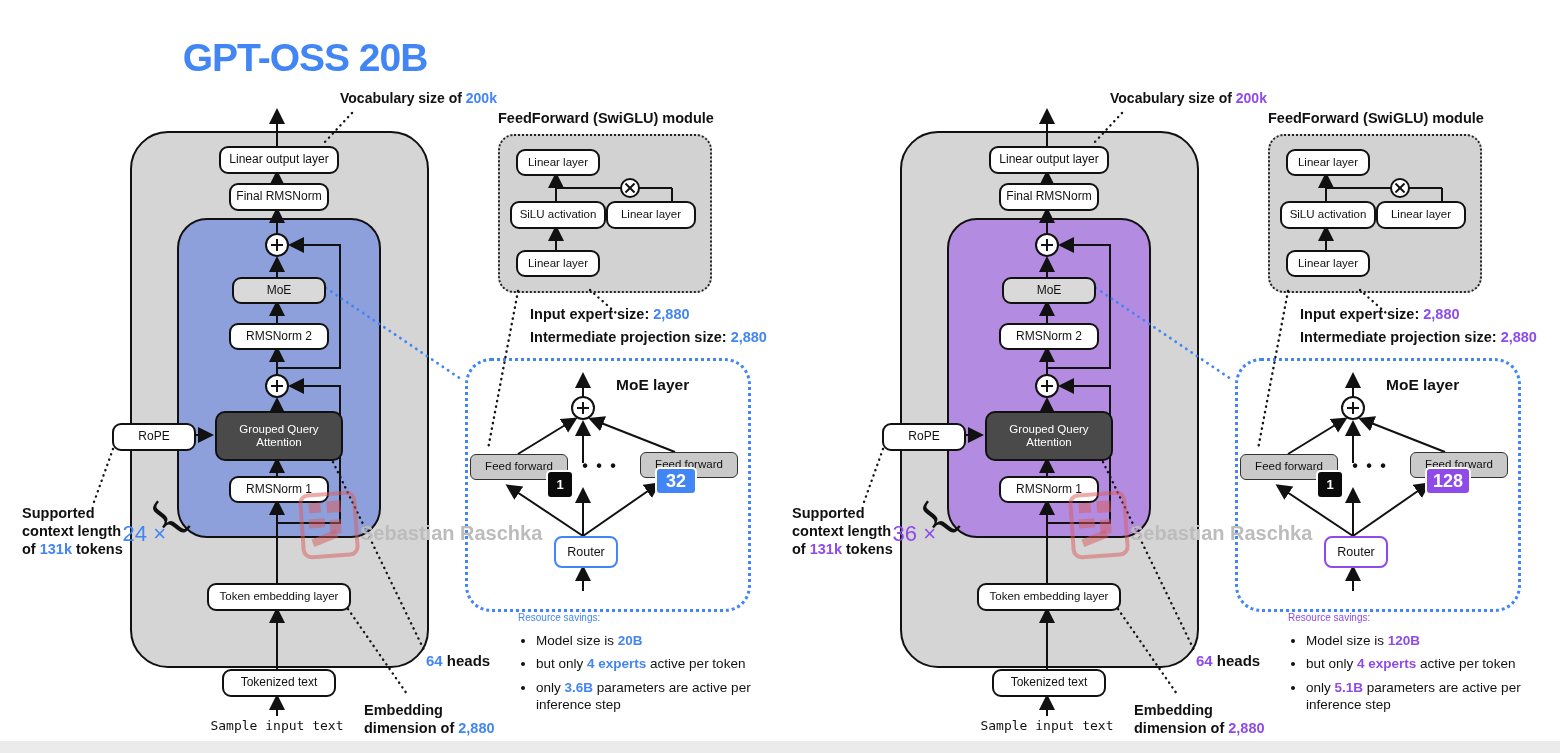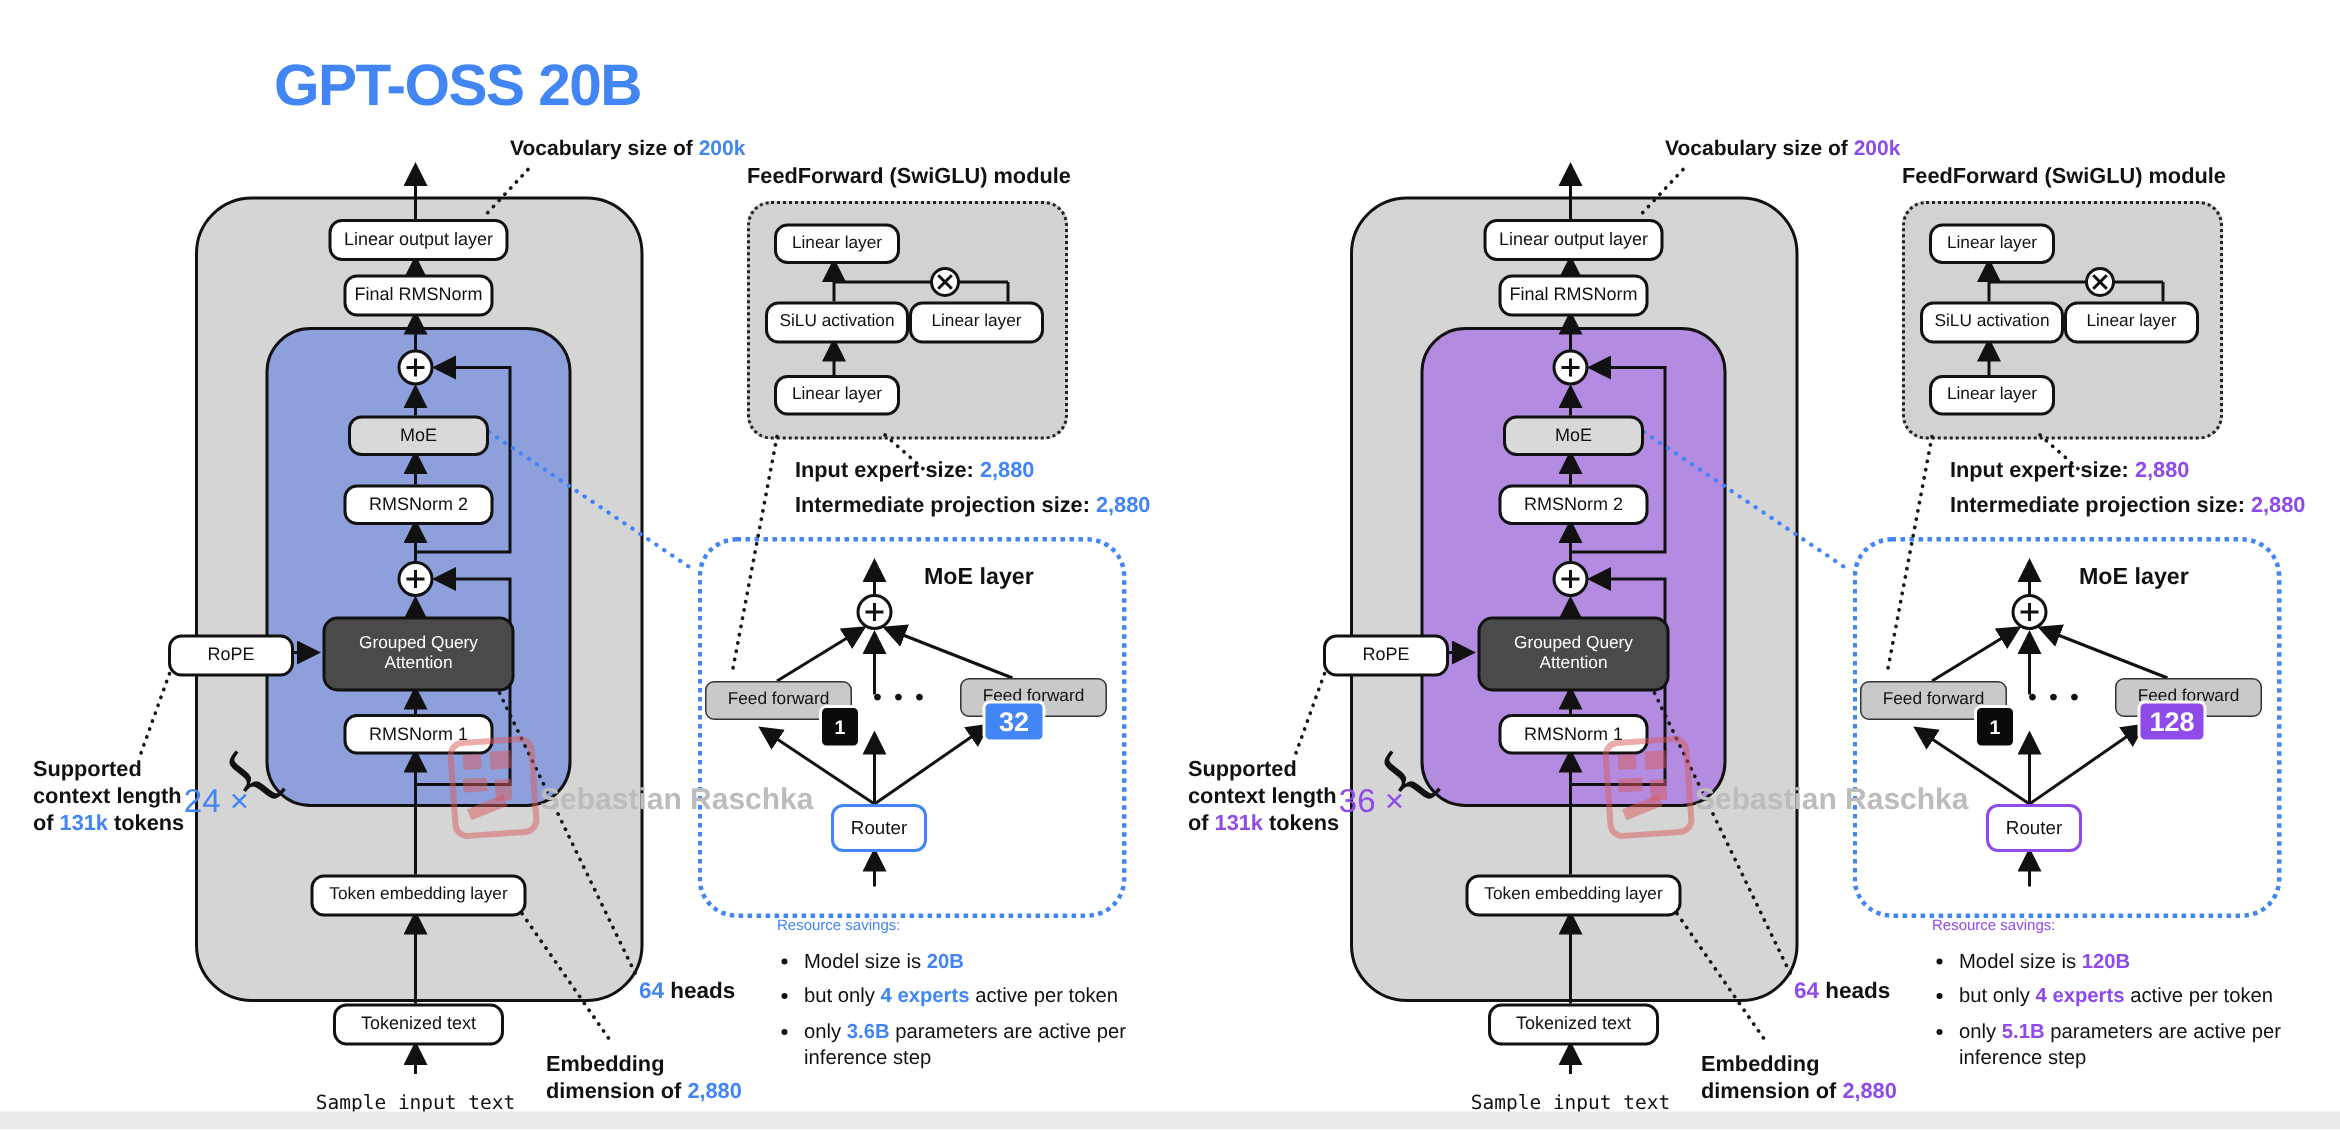"Sample input text" .mono { margin-top: 10px -> none }
